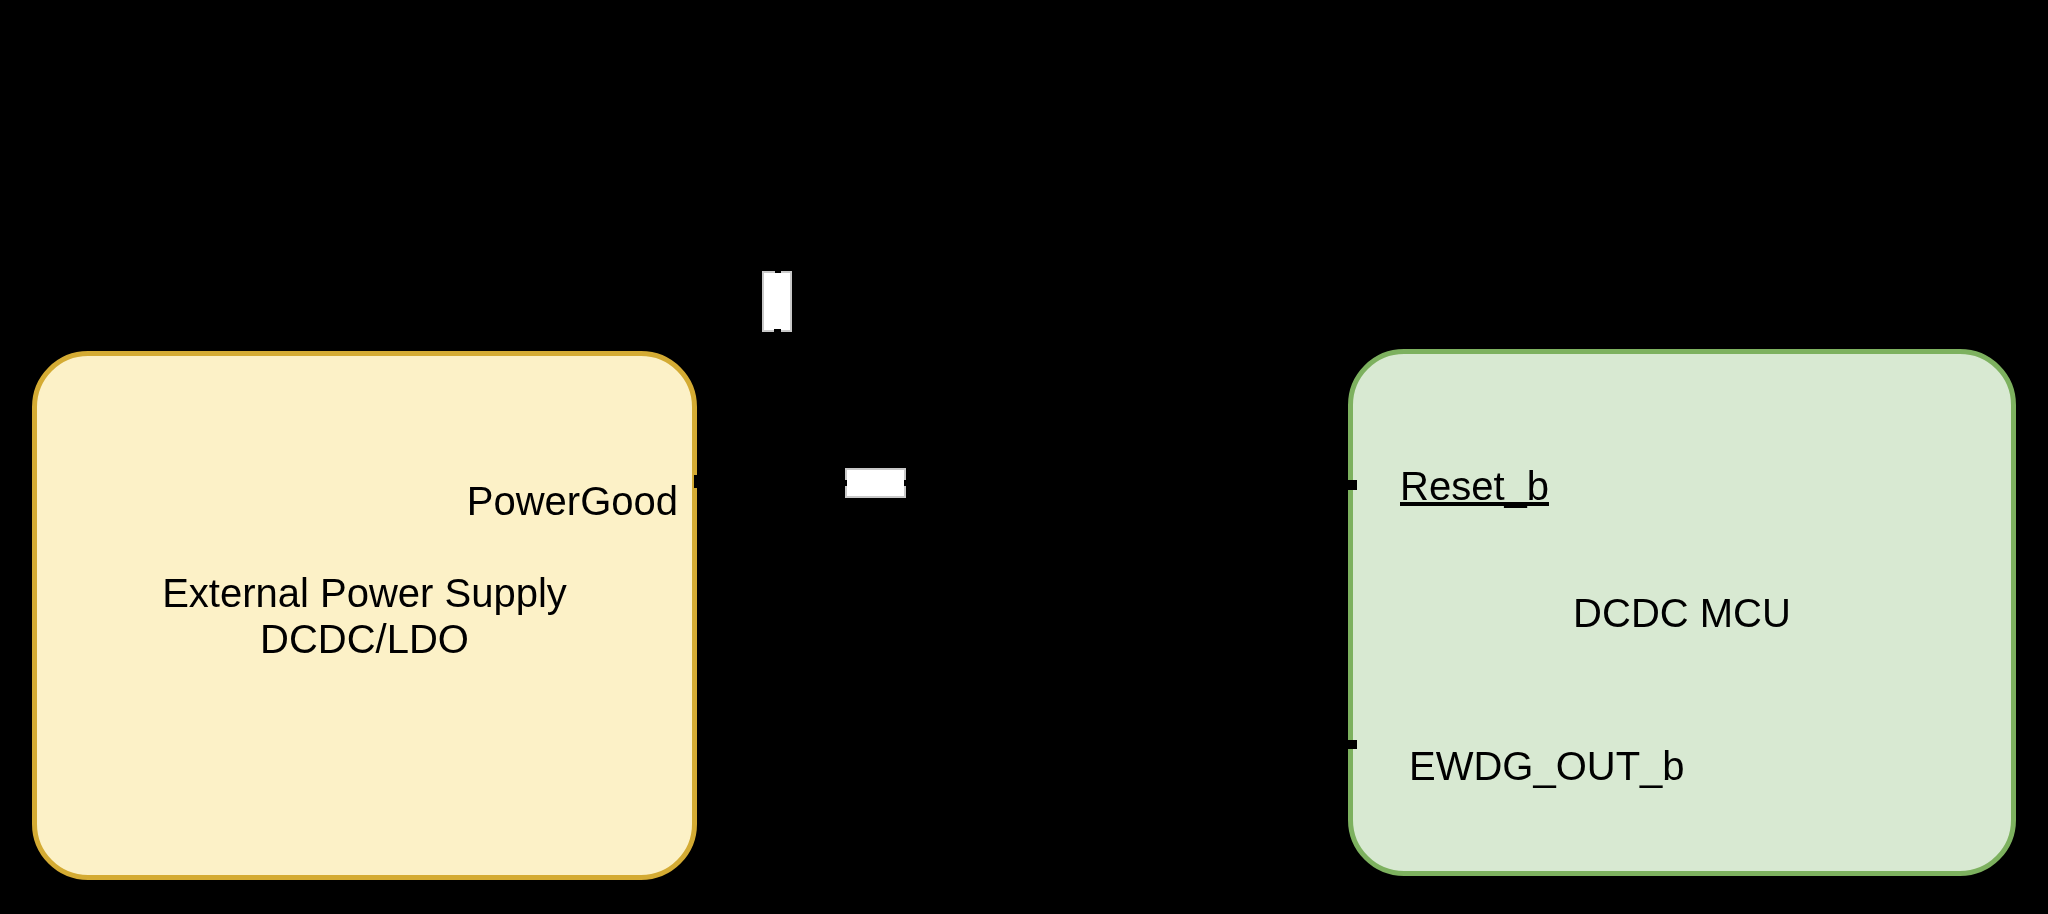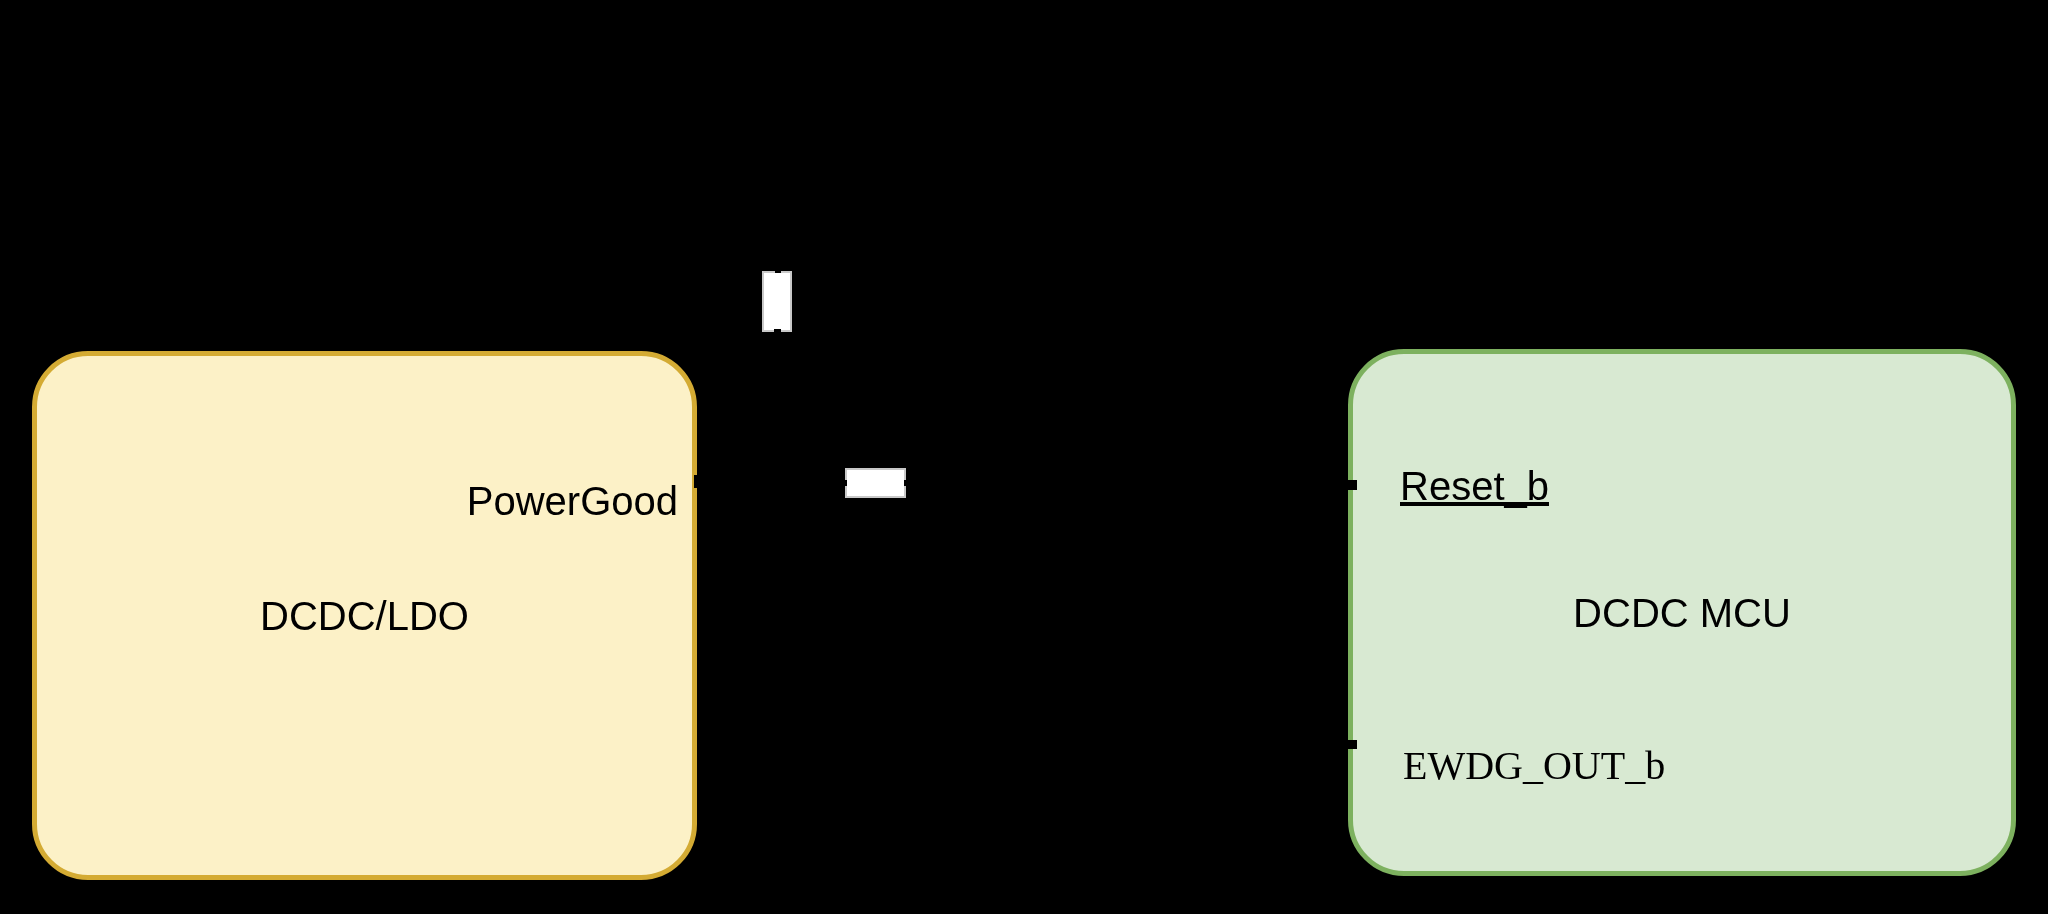"External Power Supply" div { html: none -> <div>External Power Supply</div> }
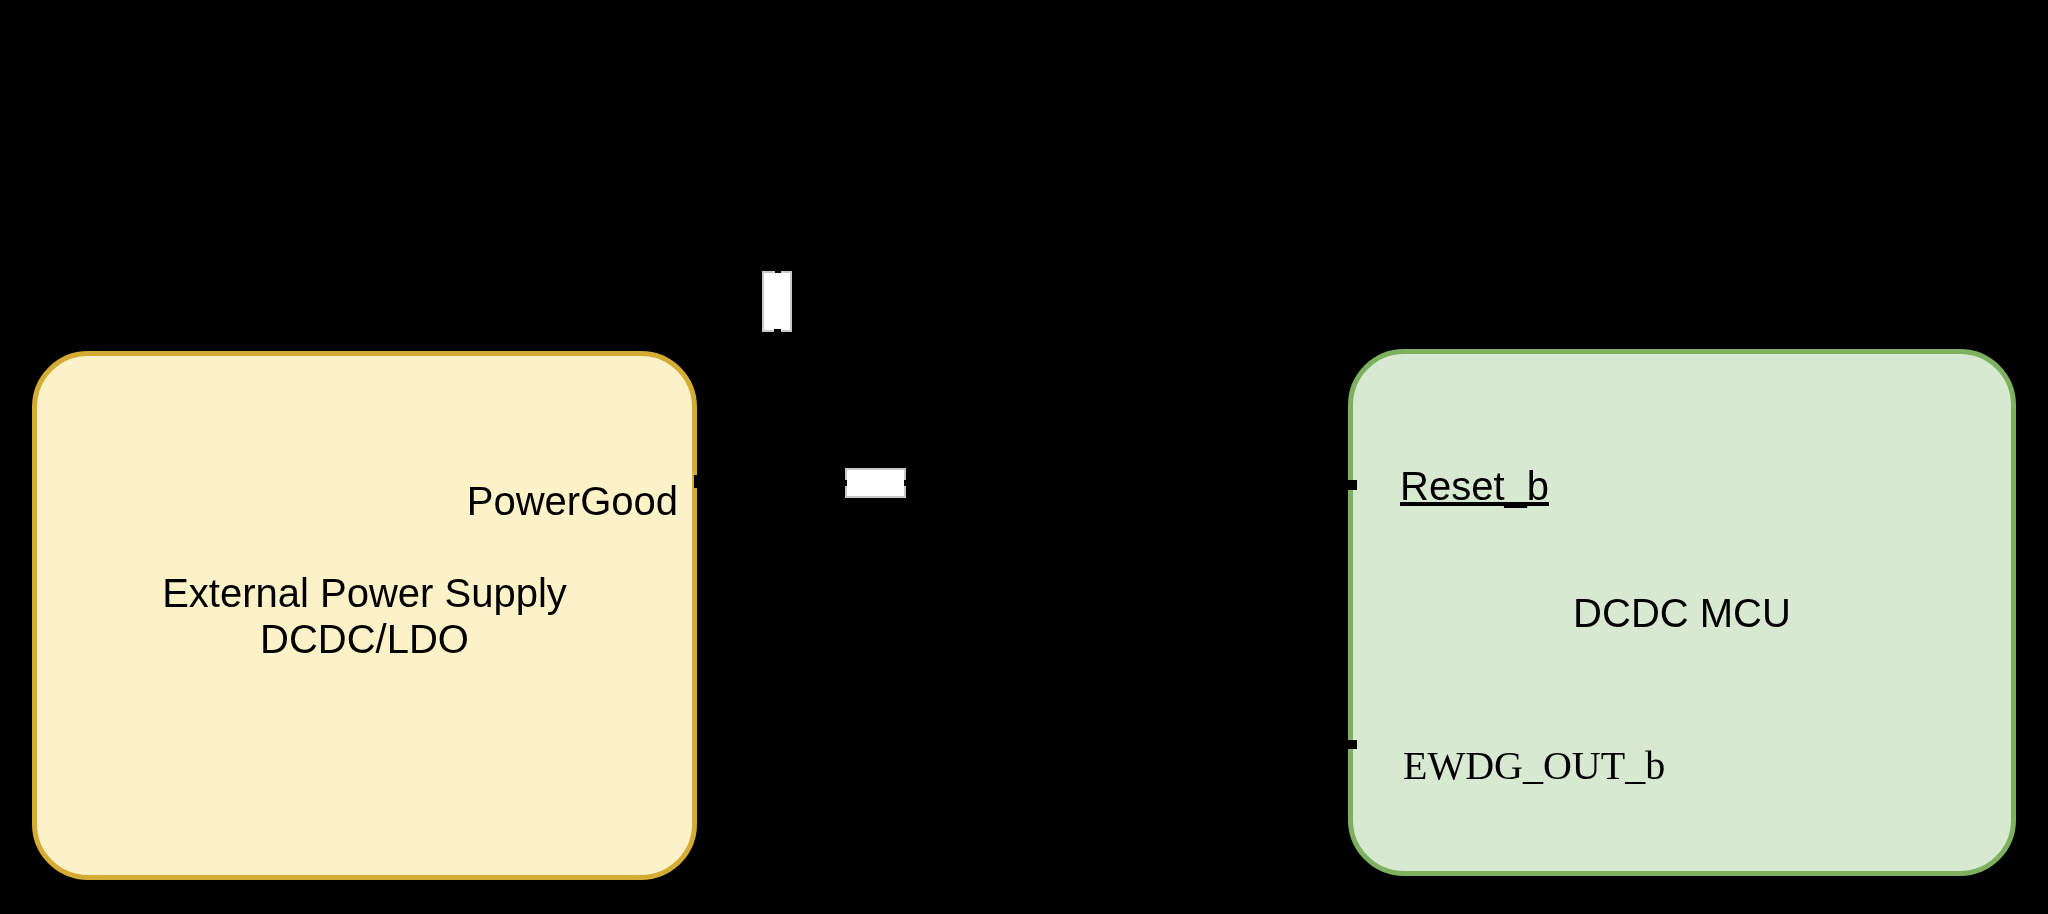"EWDG_OUT_b" .pin-ewdg { font-family: Liberation Serif, serif -> none; left: 50px -> 56px }
